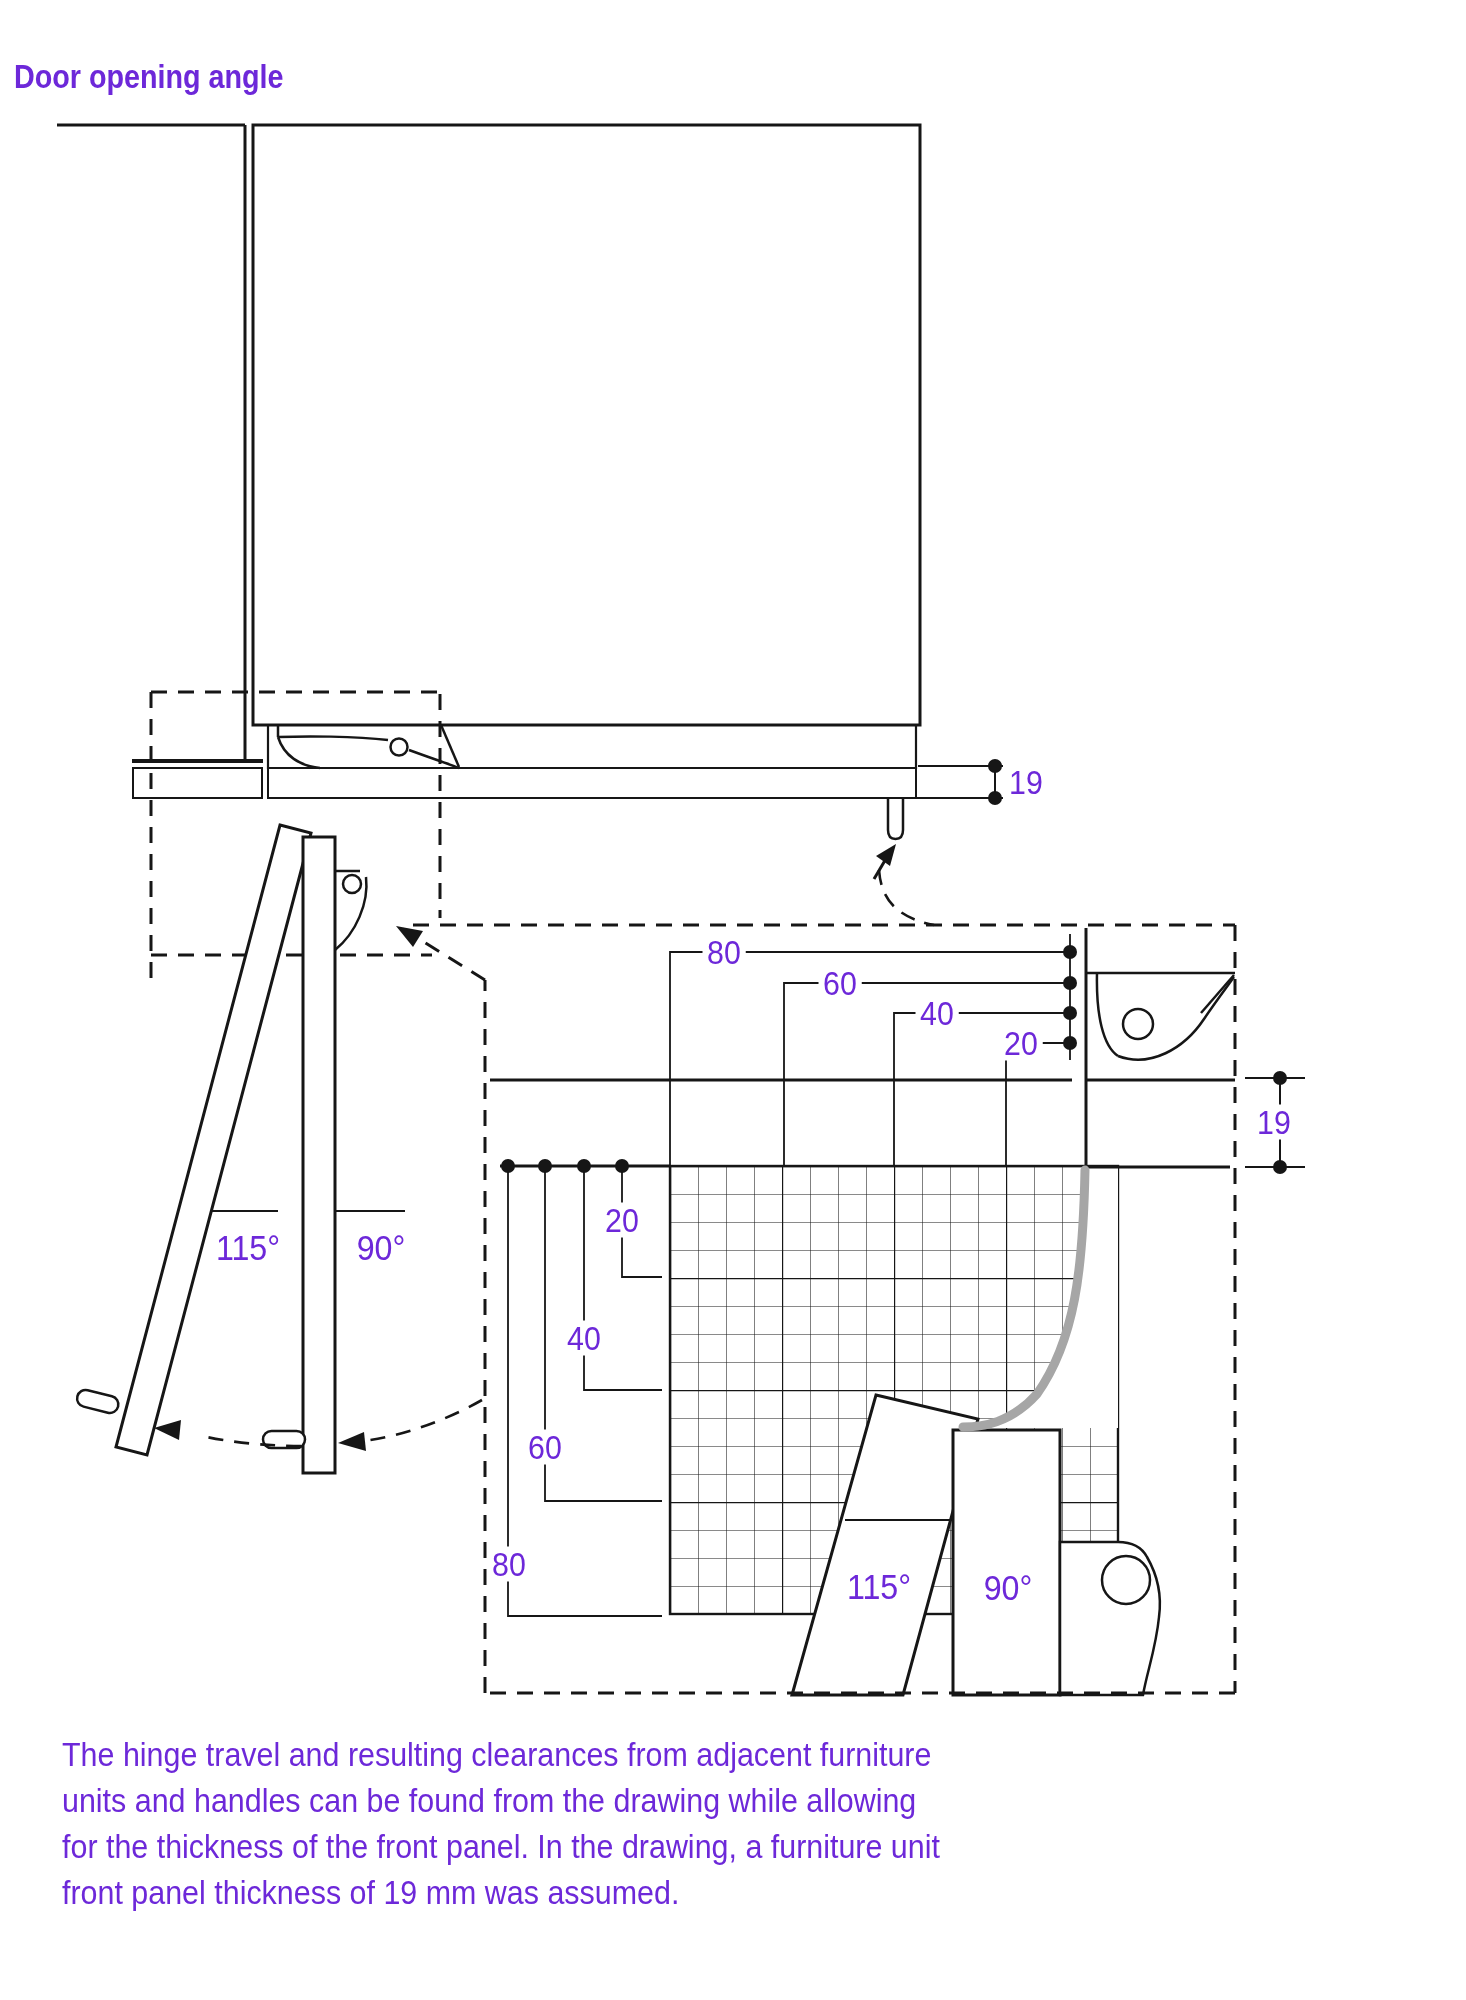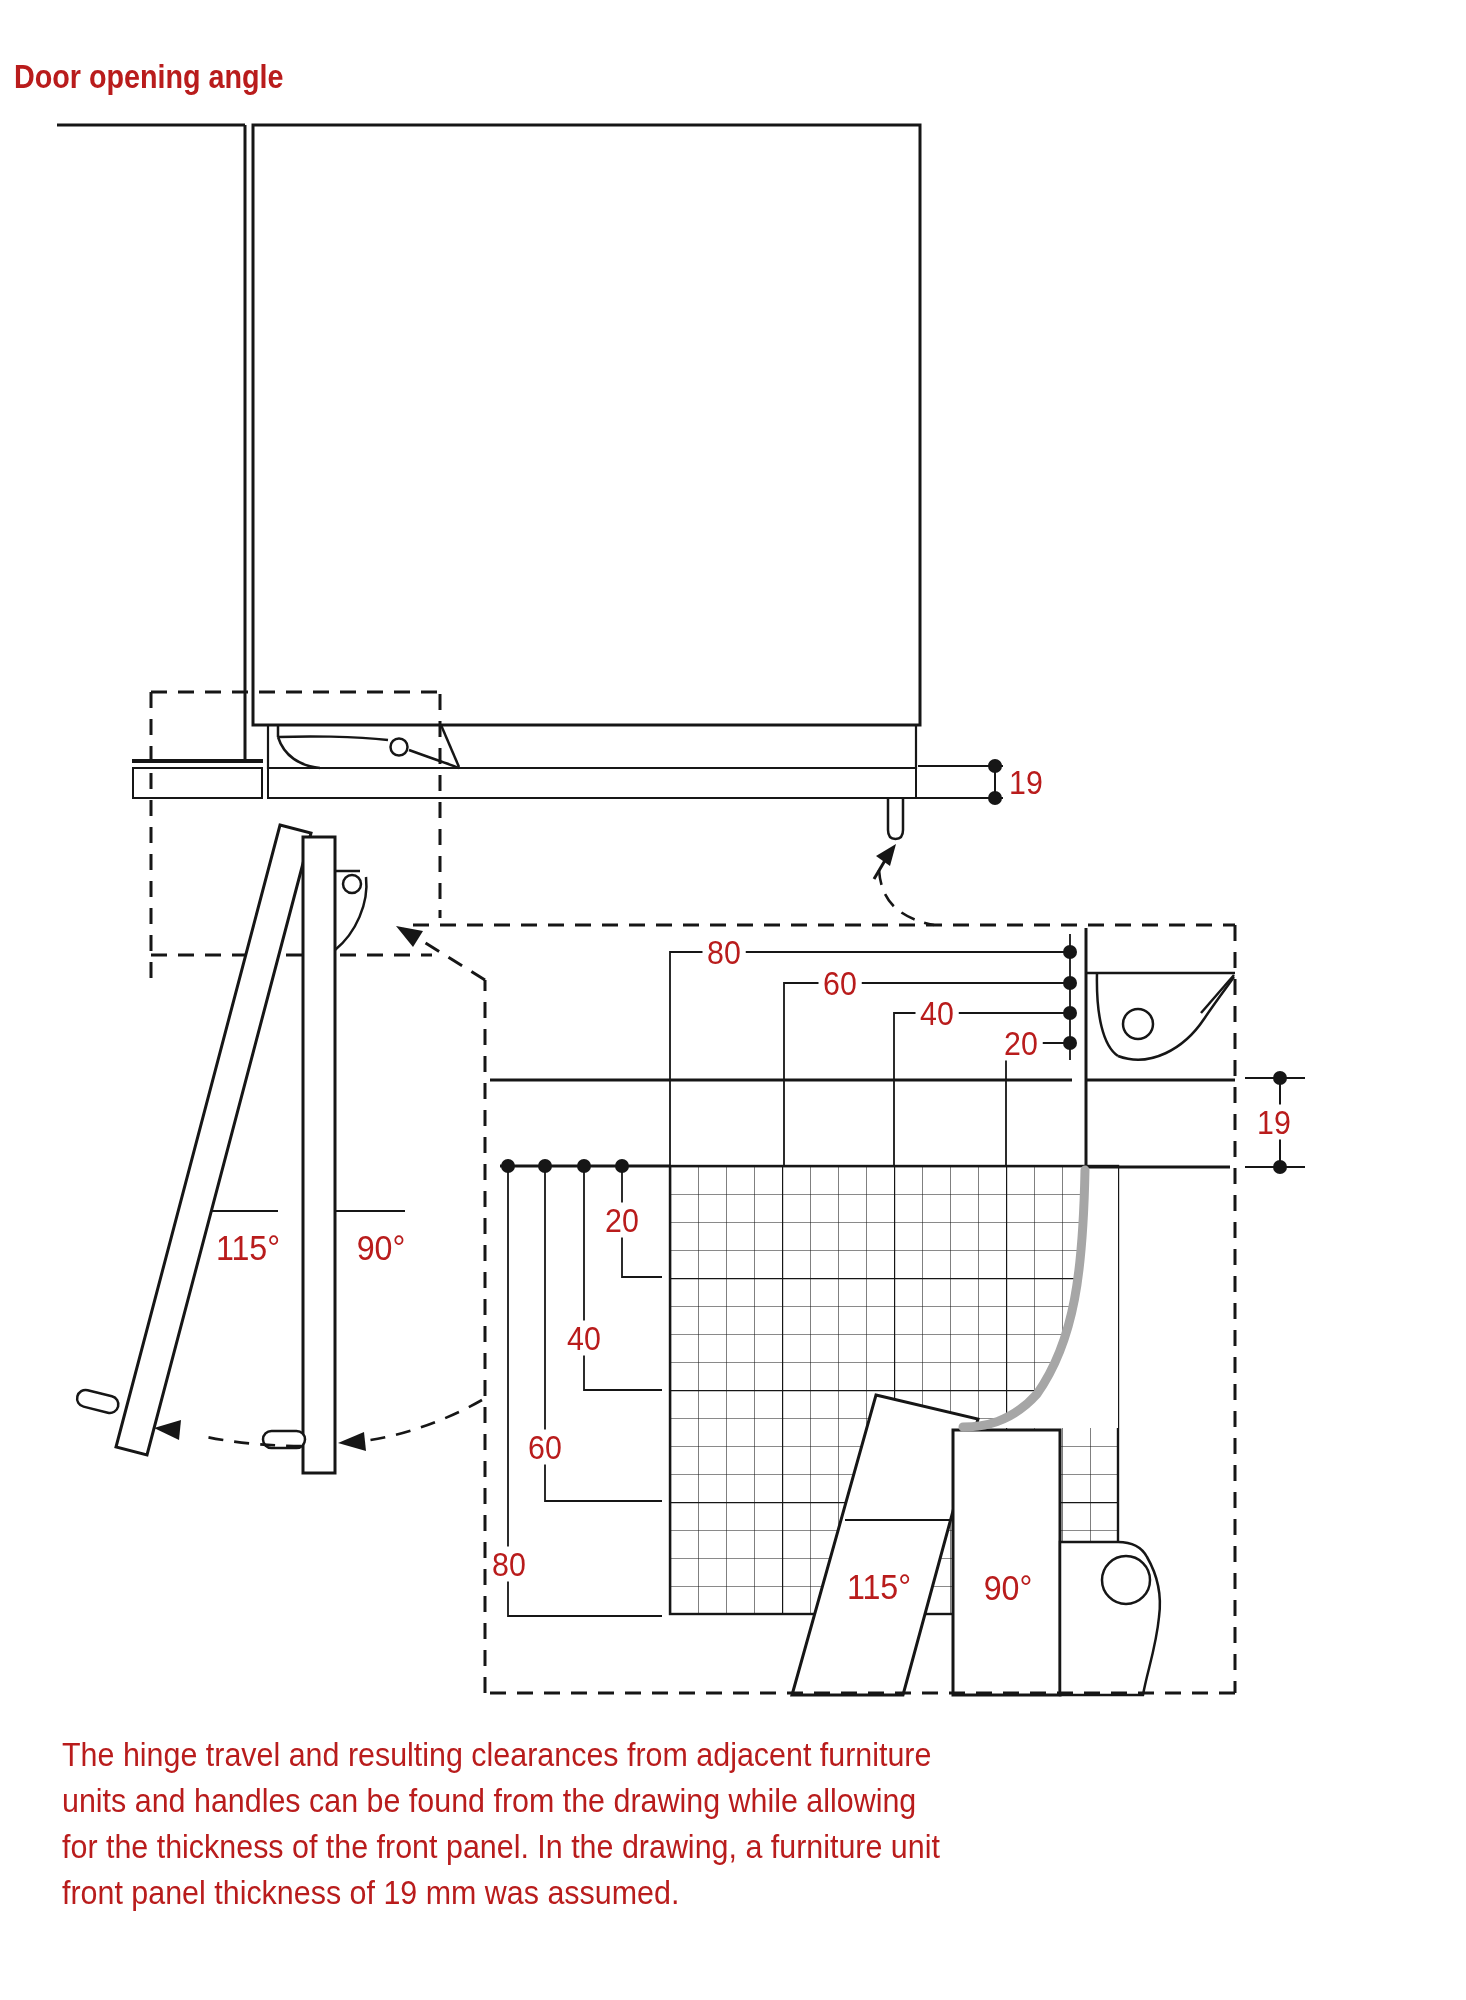"Door opening angle" .page { color: #b91c1c -> #6d28d9 }
